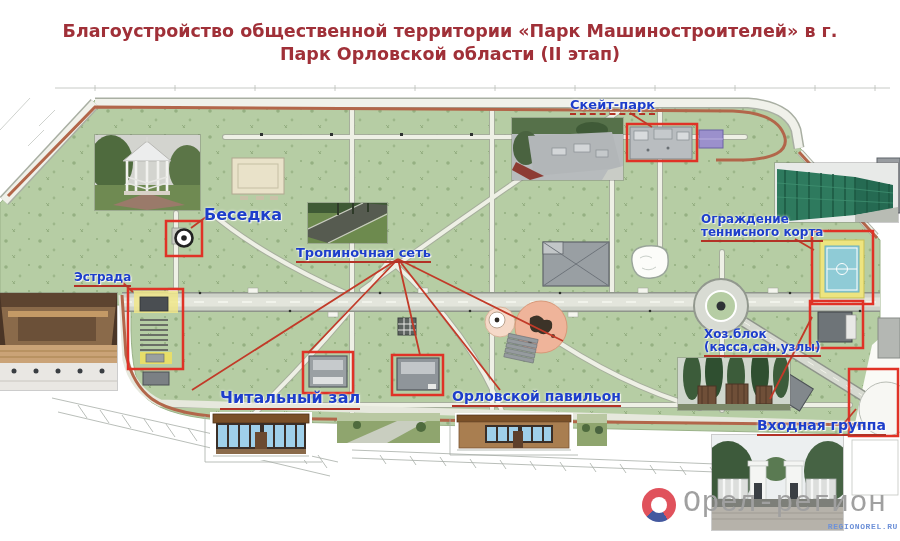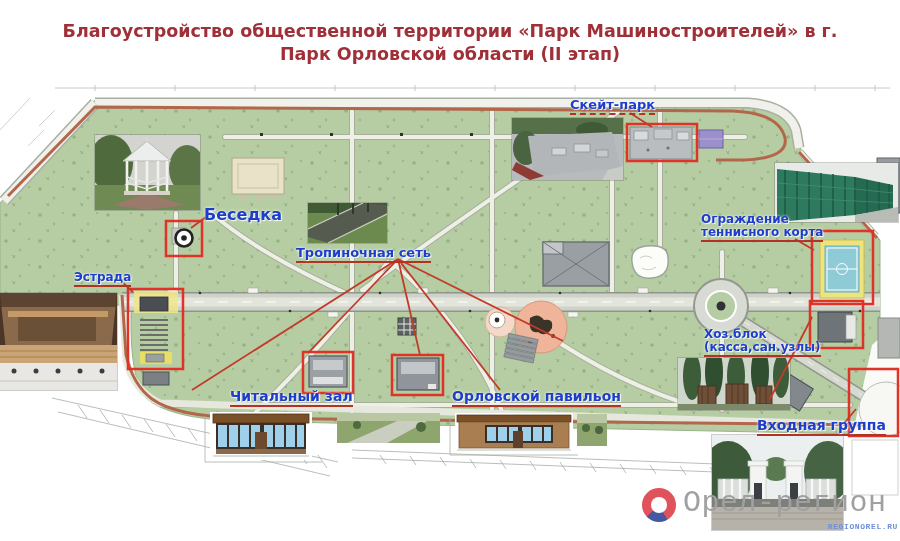"Читальный зал" div.lbl { font-size: 14px -> 16px; left: 230px -> 220px }
